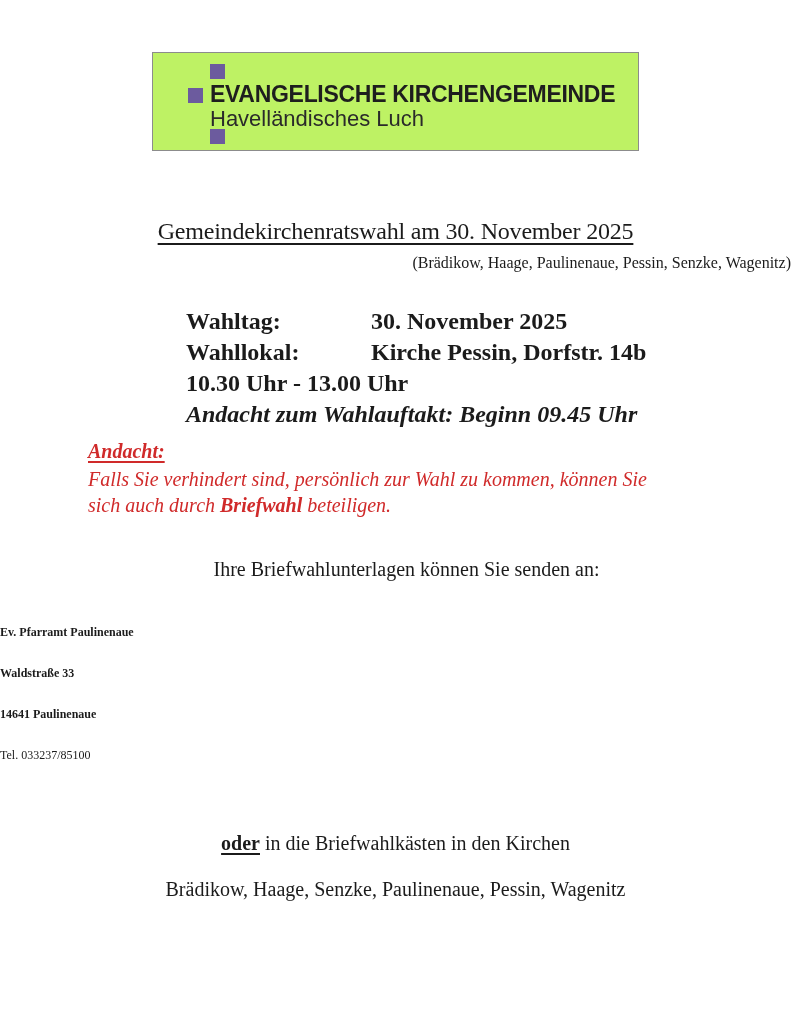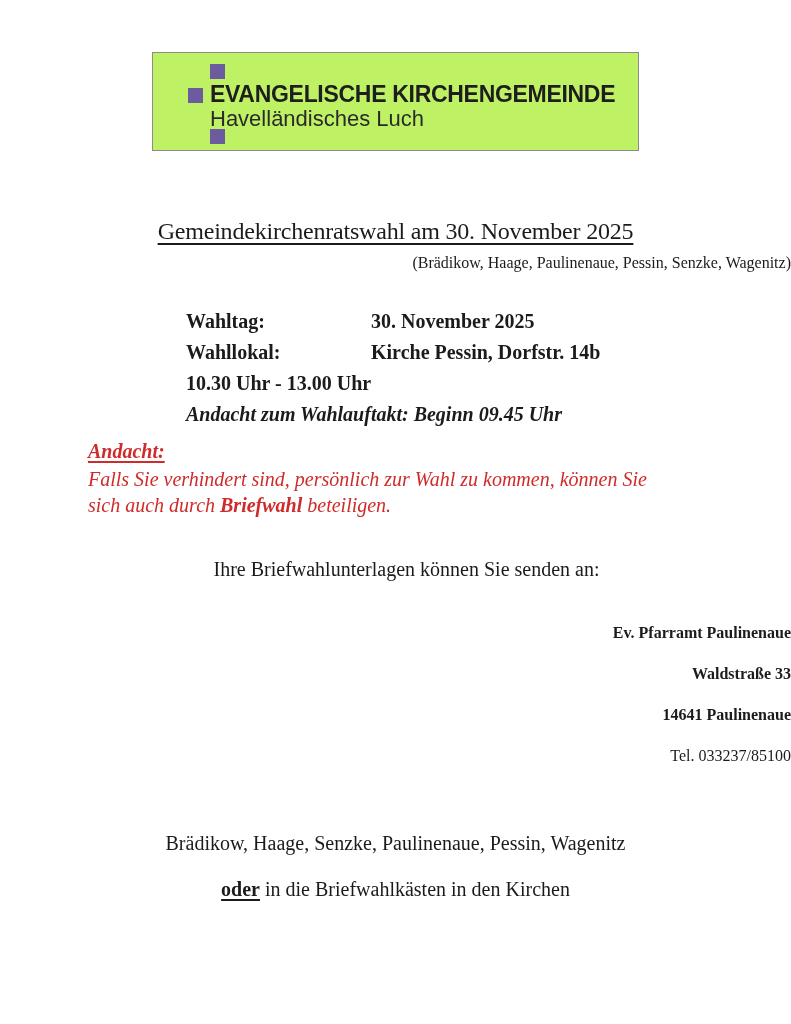"Wahltag:" .details { font-size: 20px -> 24px }
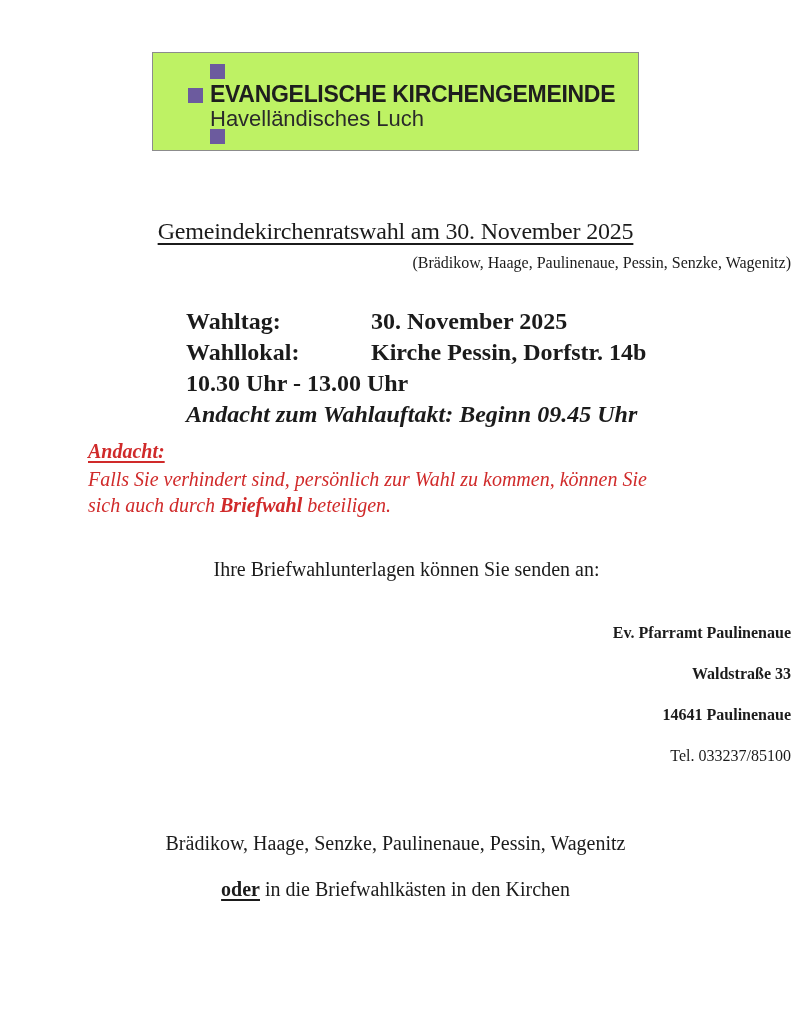"Ev. Pfarramt Paulinenaue" .address { font-size: 16px -> 12px; text-align: right -> left }
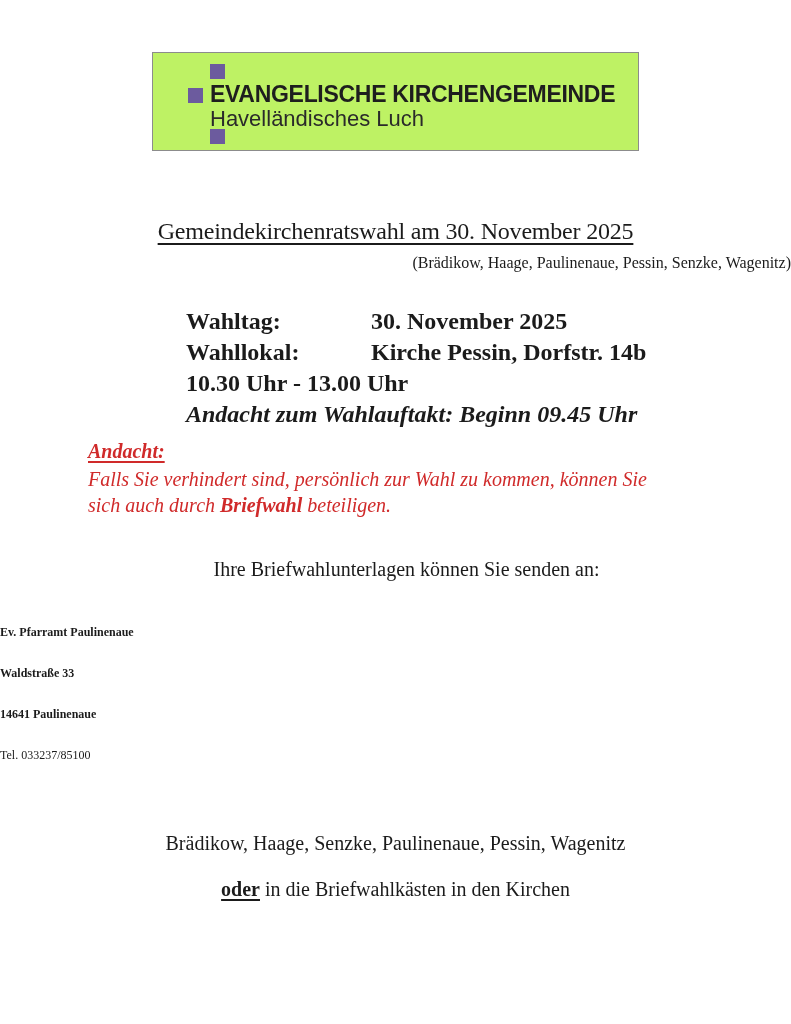"Brädikow, Haage, Senzke, Paulinenaue," div { order: before "oder in die Briefwahlkästen in" -> after "oder in die Briefwahlkästen in" }
